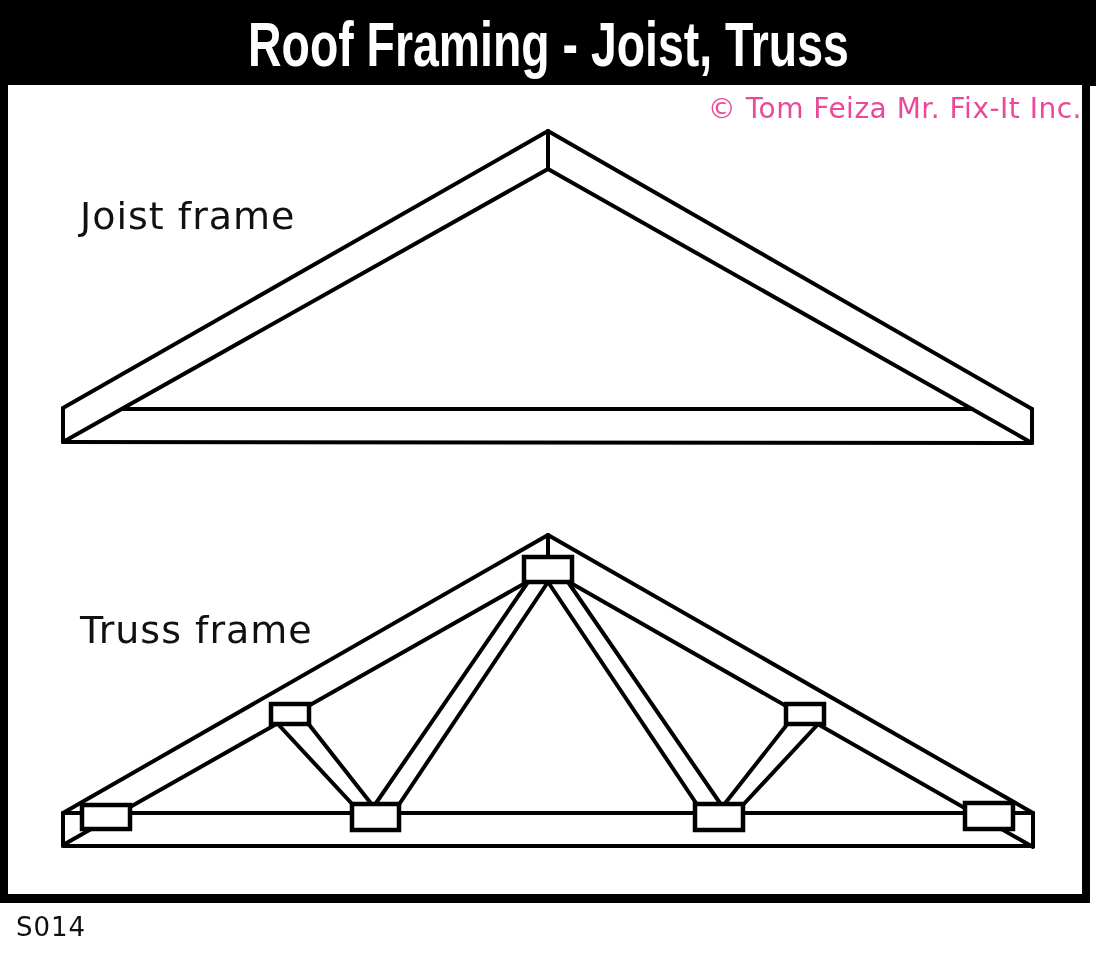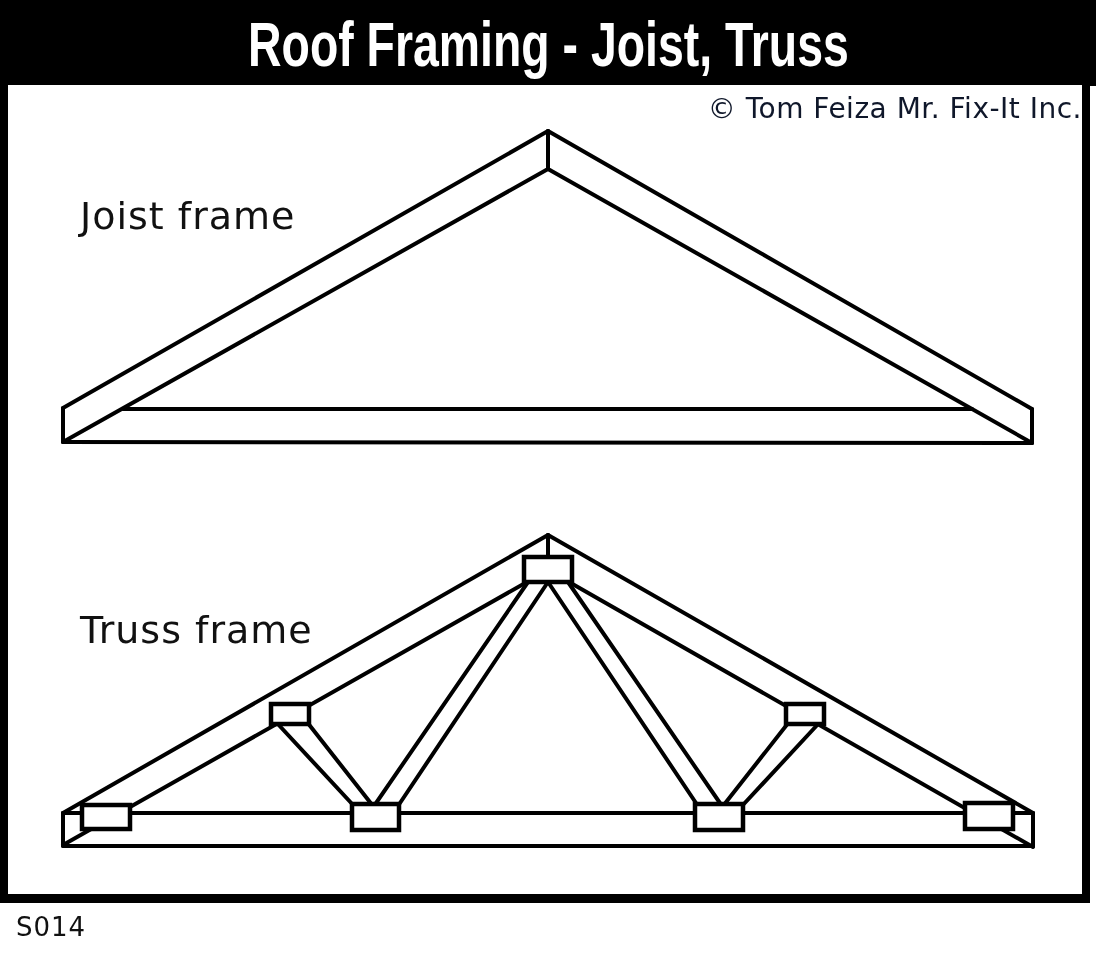"© Tom Feiza Mr. Fix-It" .copyright { color: #0f172a -> #ec4899 }
